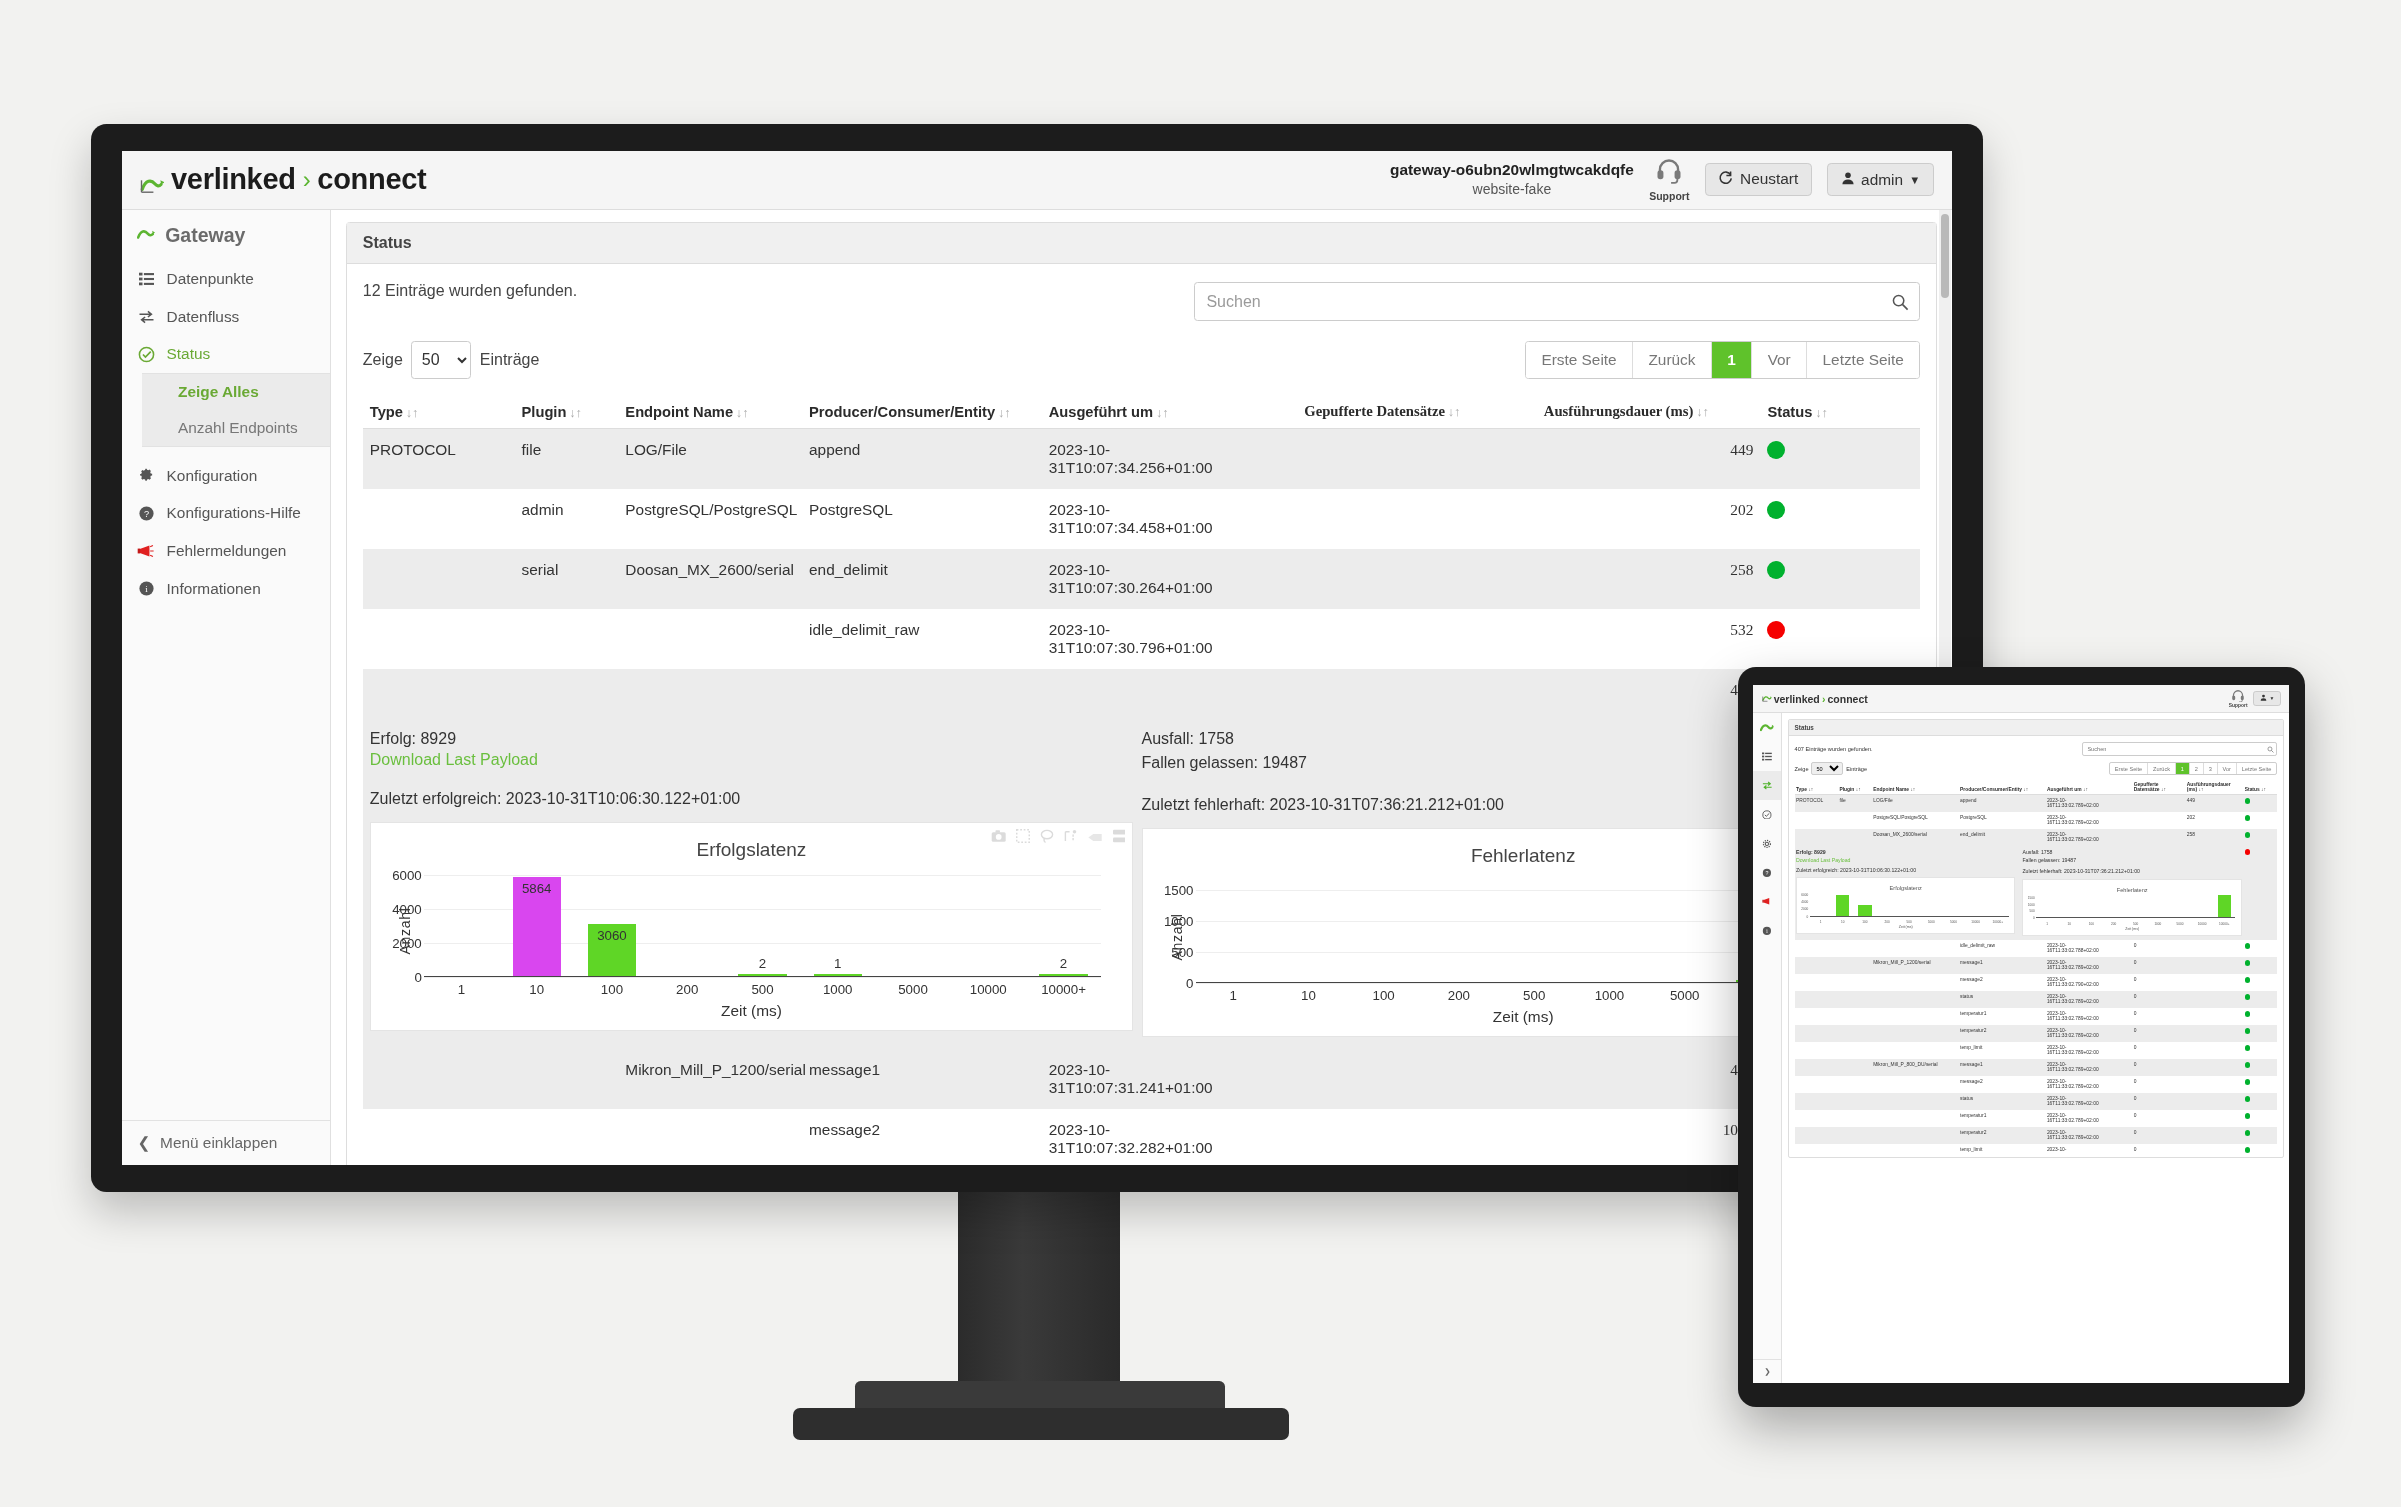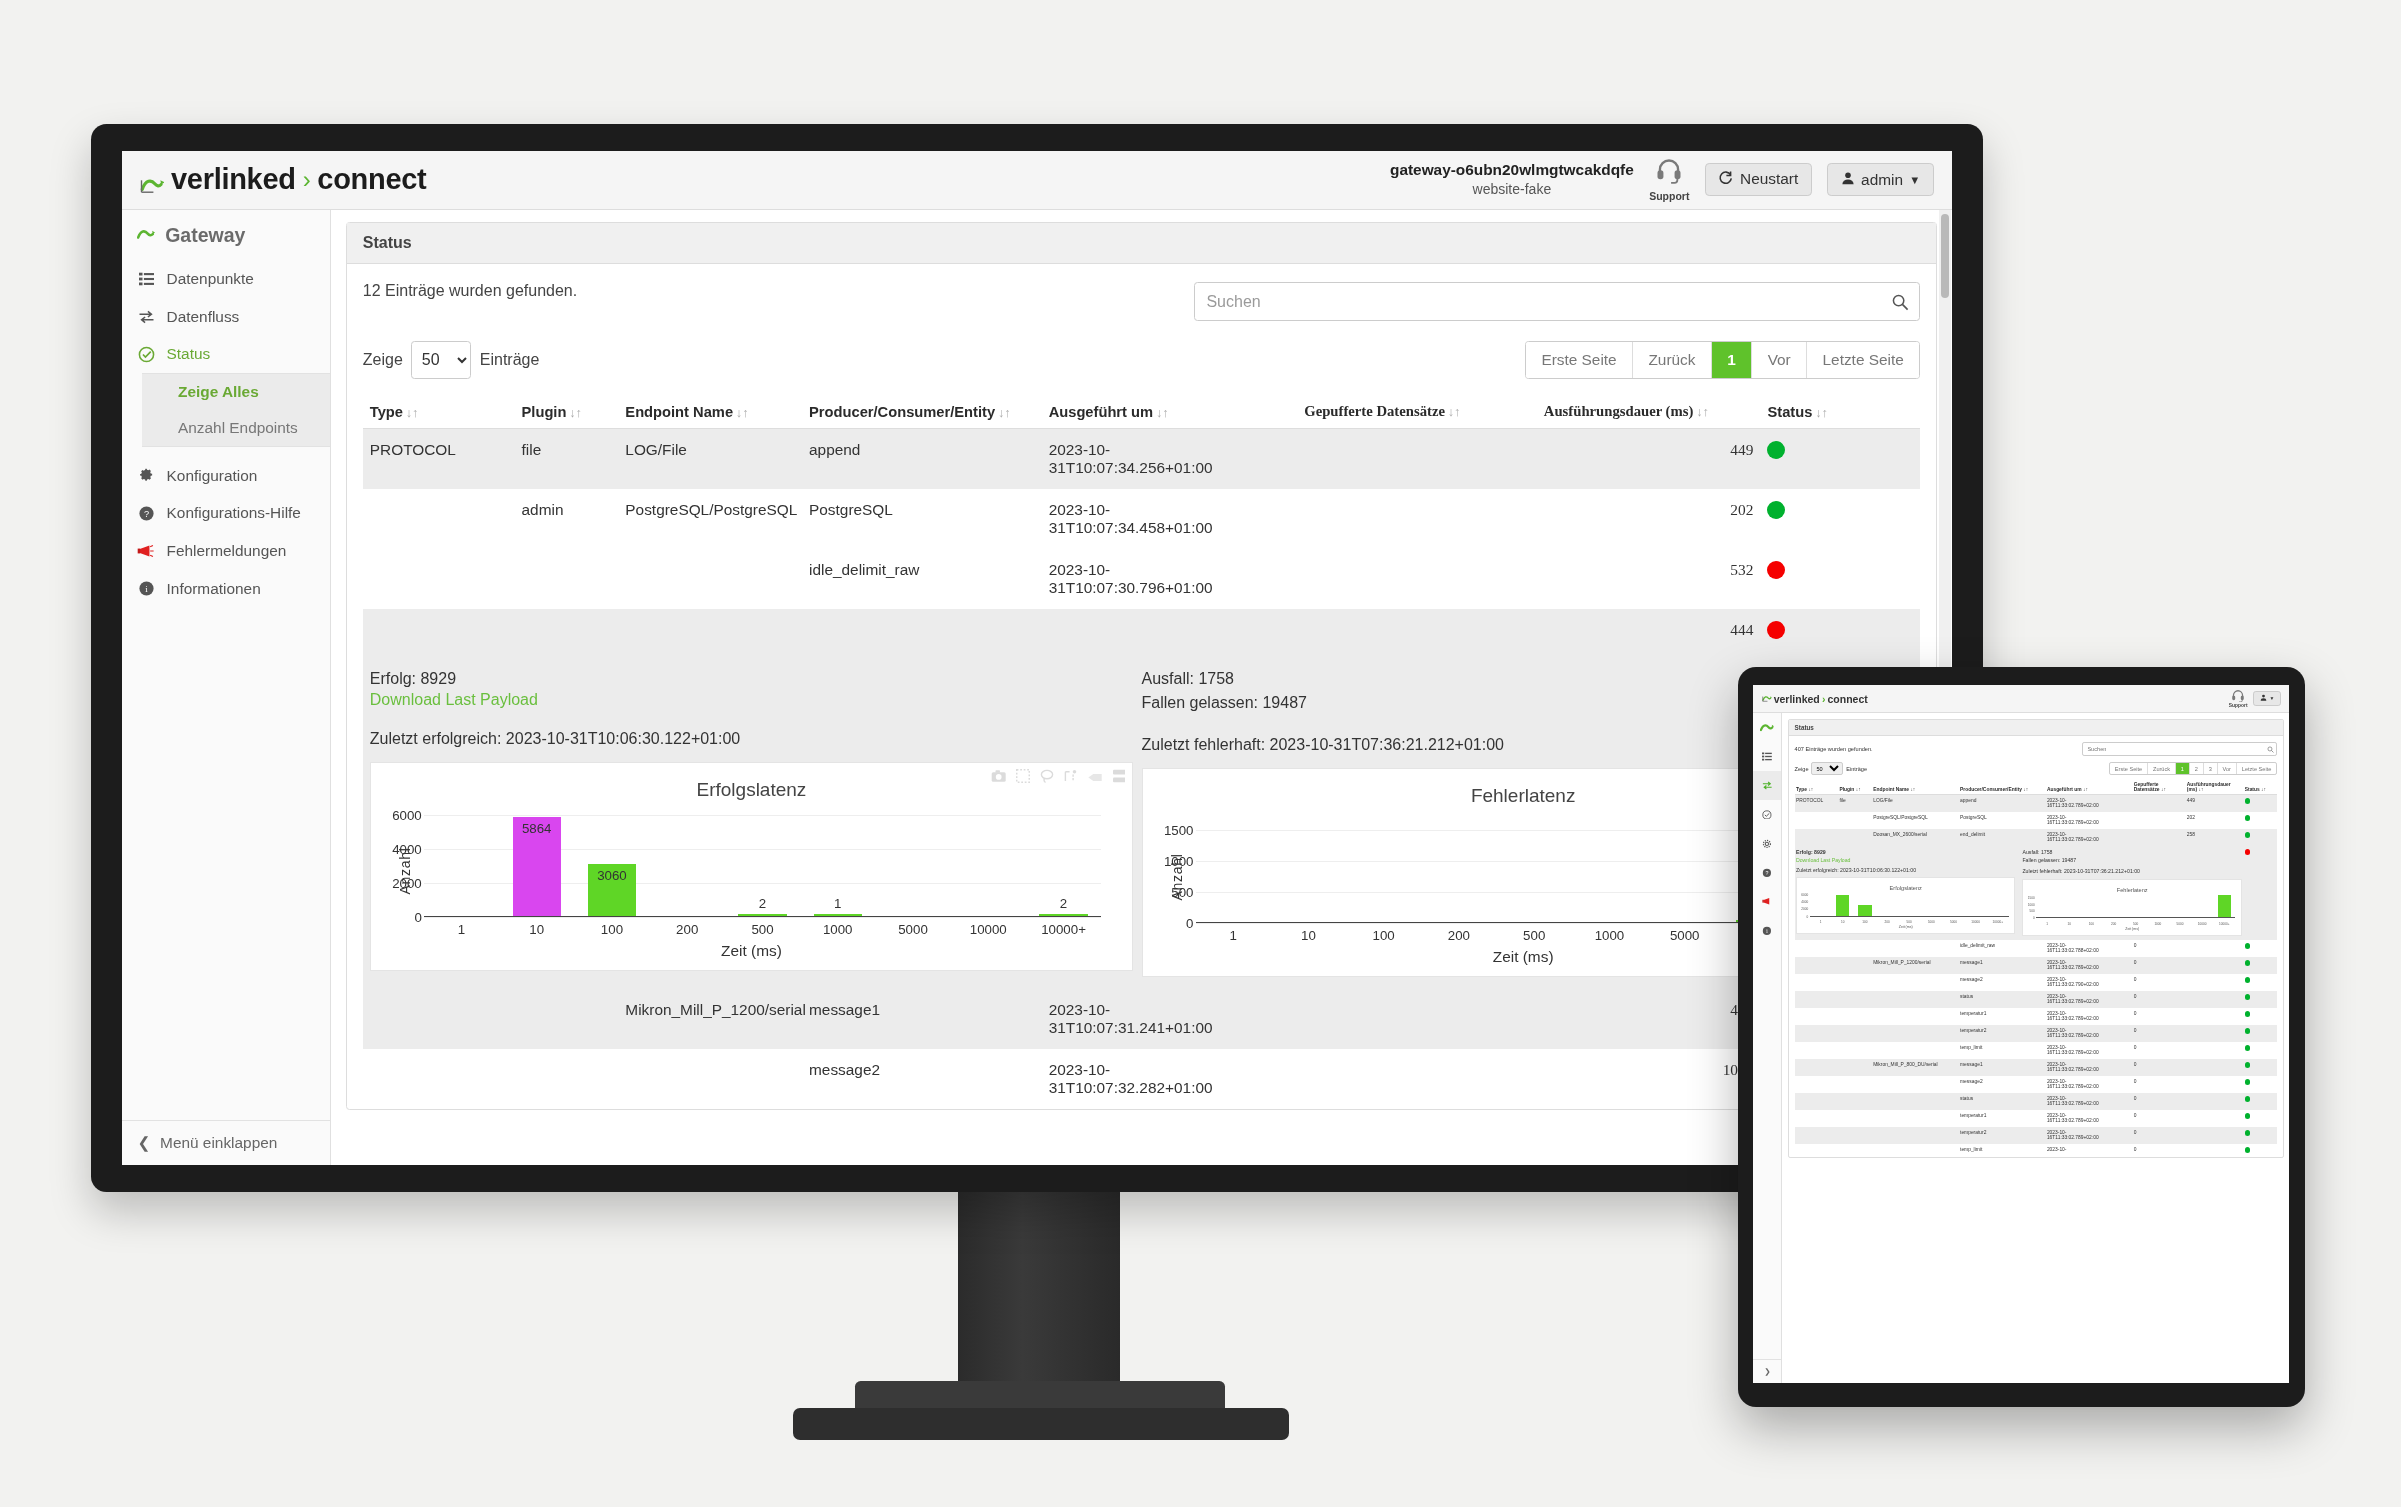"serial" tr.alt { html: none -> <tr> <td></td> <td>serial</td> <td>Doosan_MX_2600/serial</td> <td>end_delimit</td> <td>2023-10-<br>31T10:07:30.264+01:00</td> <td></td> <td>258</td> <td><span></span></td> </tr> }
